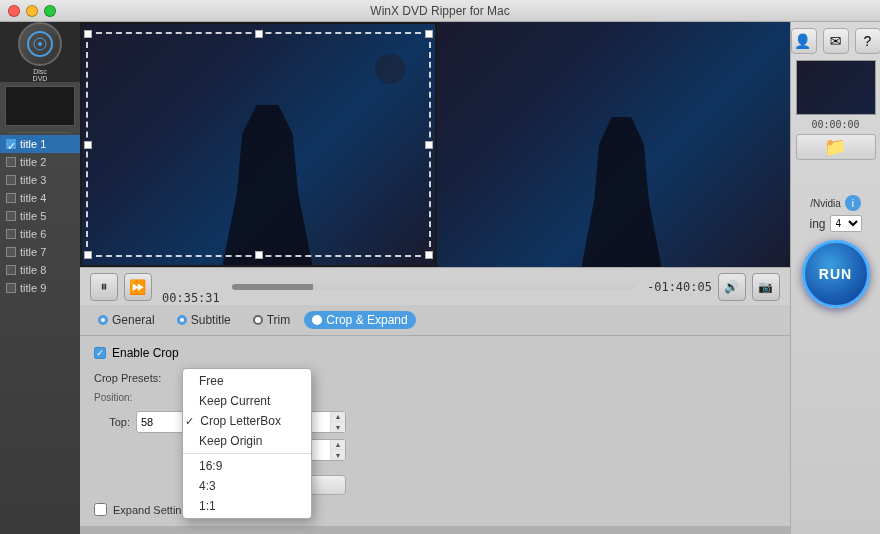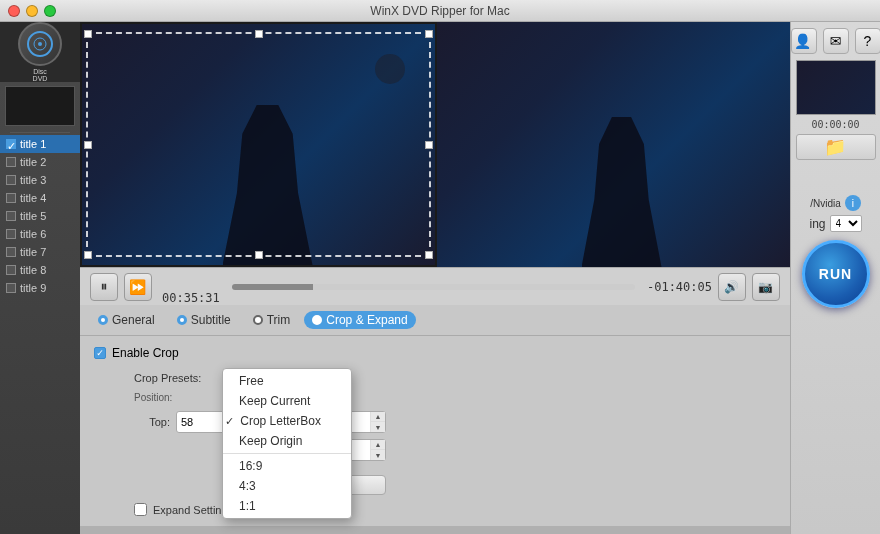"Crop Presets:" .crop-main-row { margin-left: 40px -> none }
